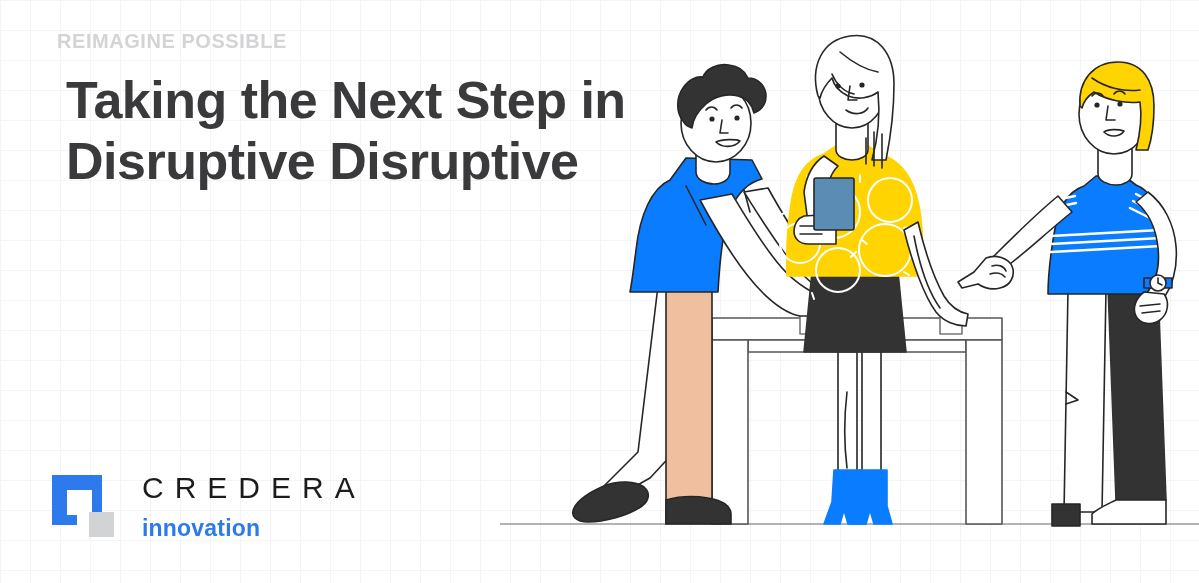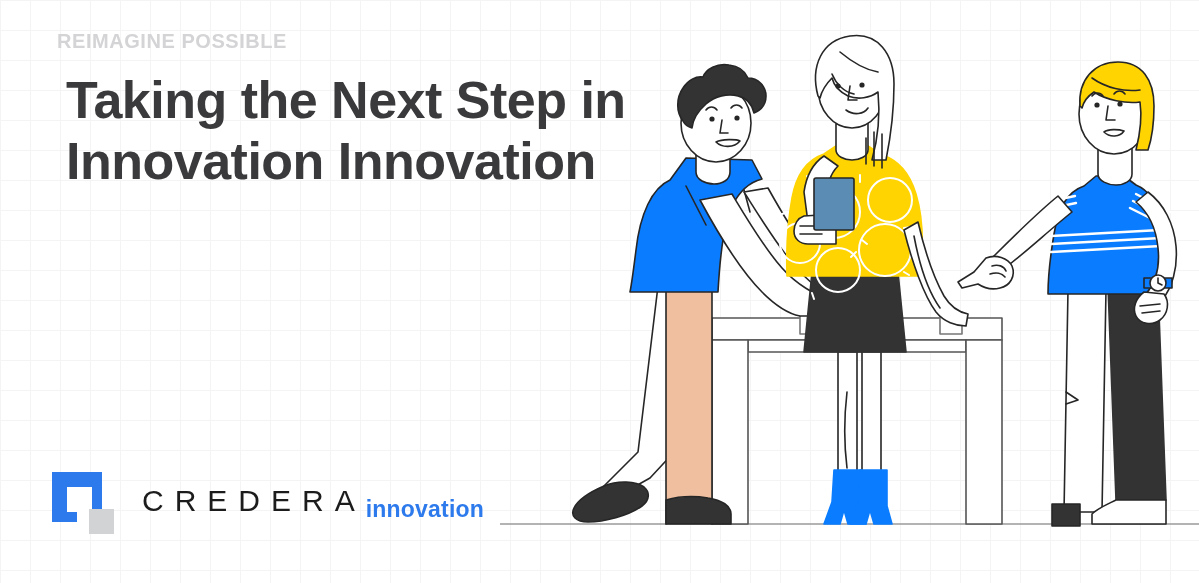"Innovation Innovation" span.hl-line { text: Innovation Innovation -> Disruptive Disruptive }
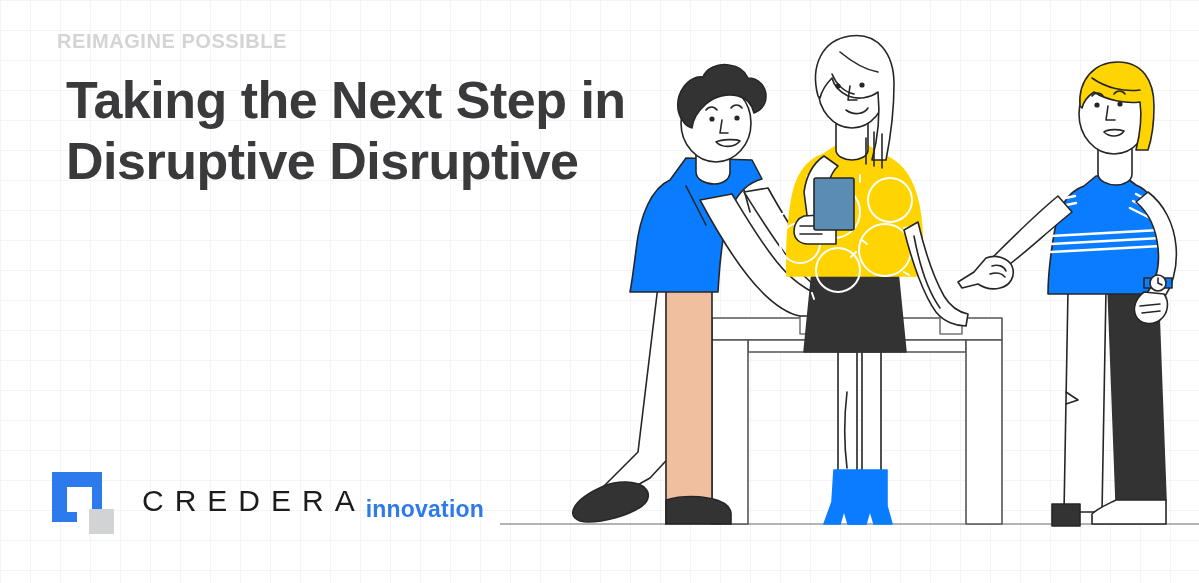"CREDERA" .logo-text { flex-direction: none -> column }
